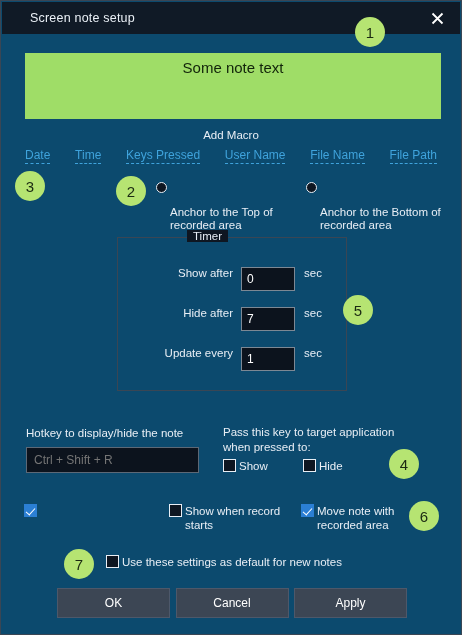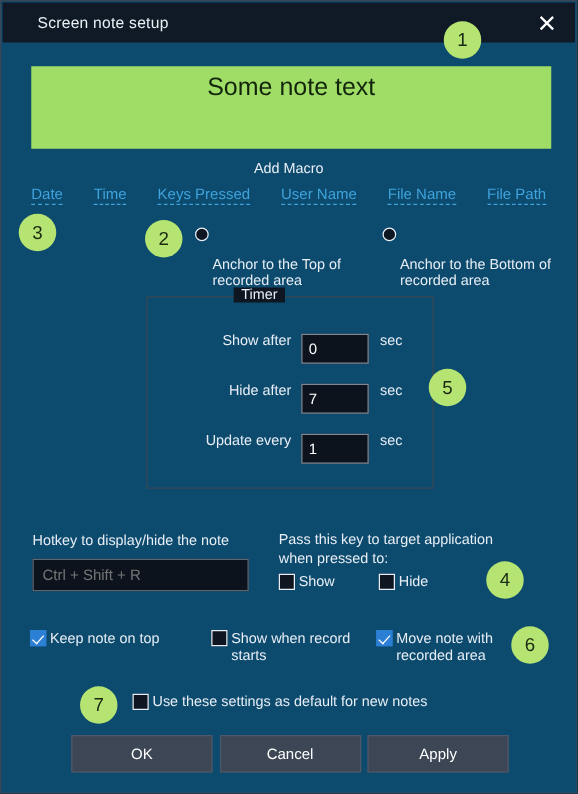"Some note text" #note-area { font-size: 20px -> 15px }
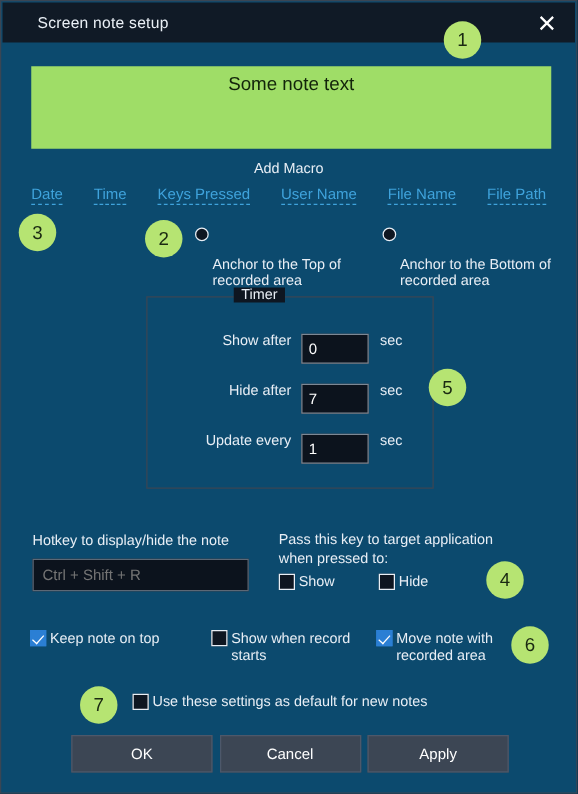"Keep note on top" span.lbl { html: <span>Keep note on top</span> -> none }
